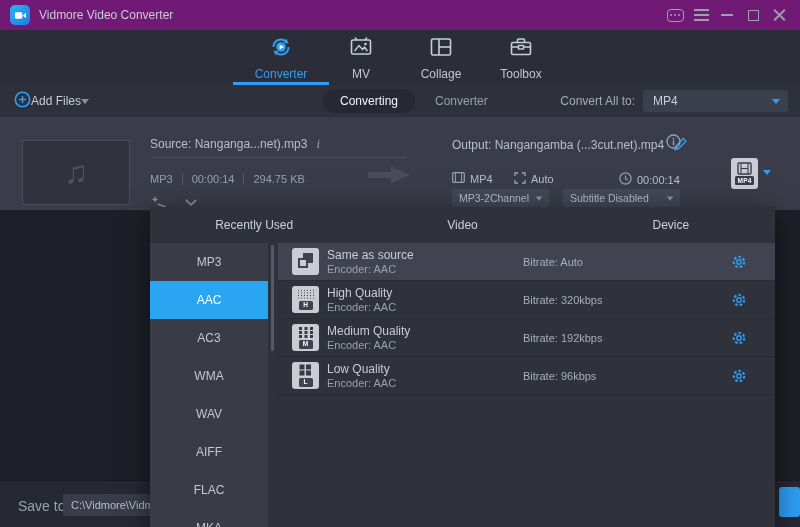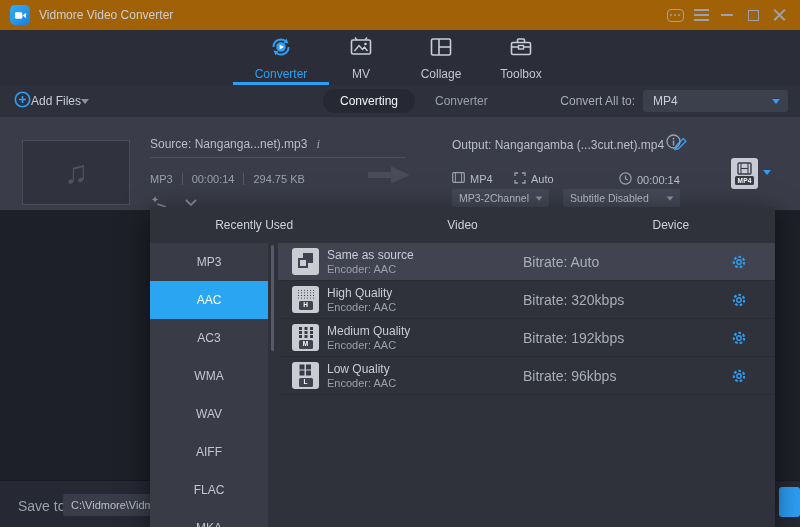"Vidmore Video Converter" .titlebar { background: #a16207 -> #701a75 }
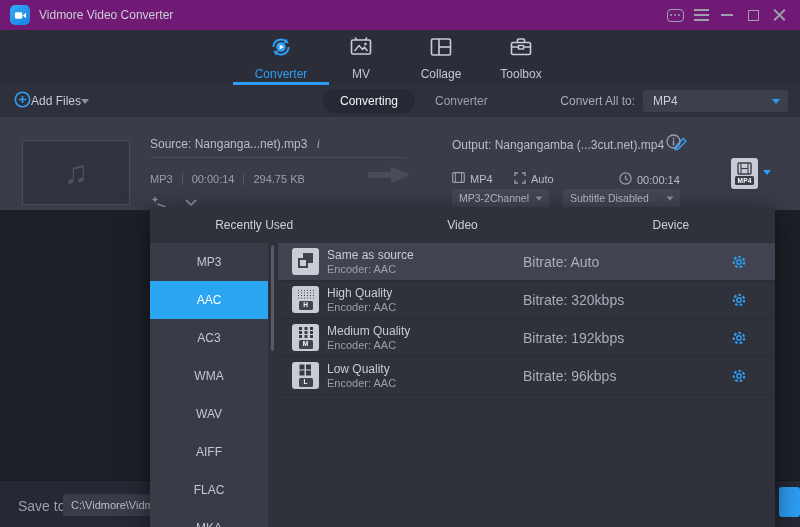"Bitrate: Auto" .pbit { font-size: 14px -> 11px }
